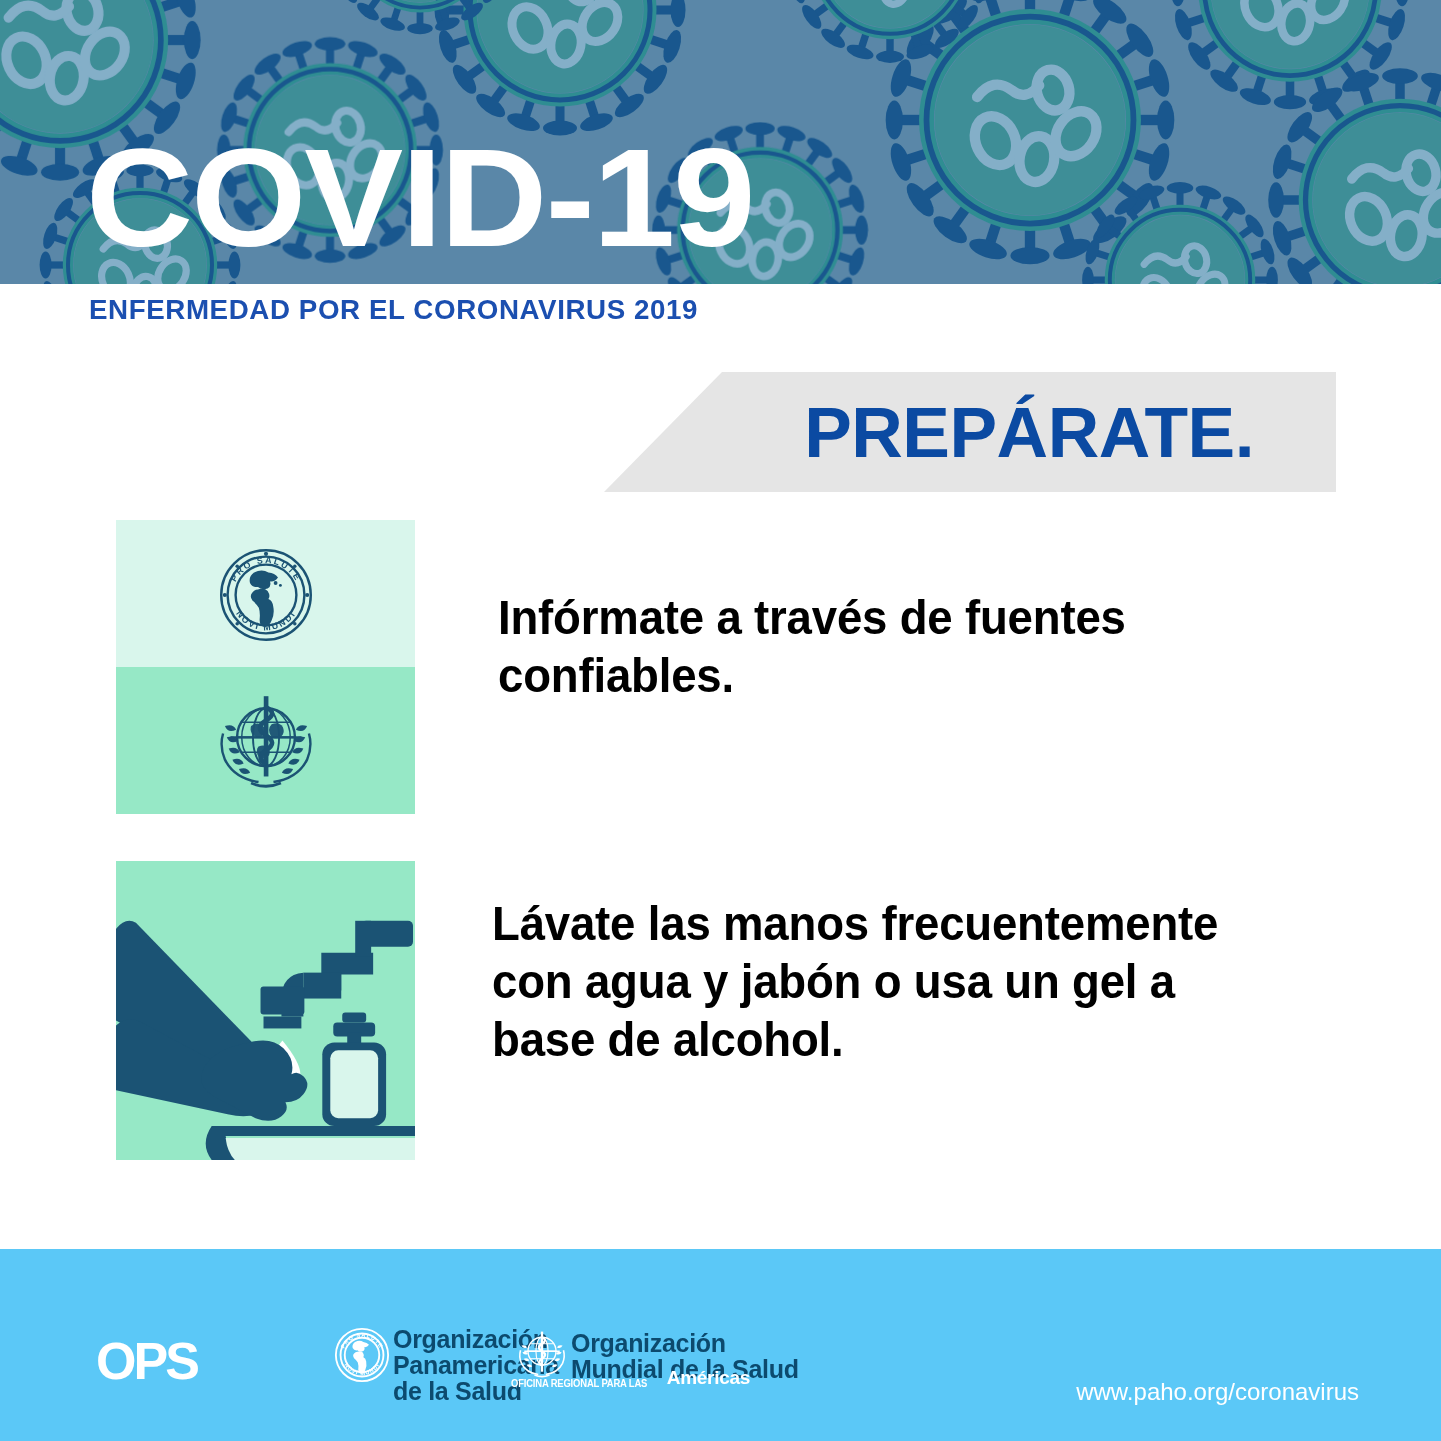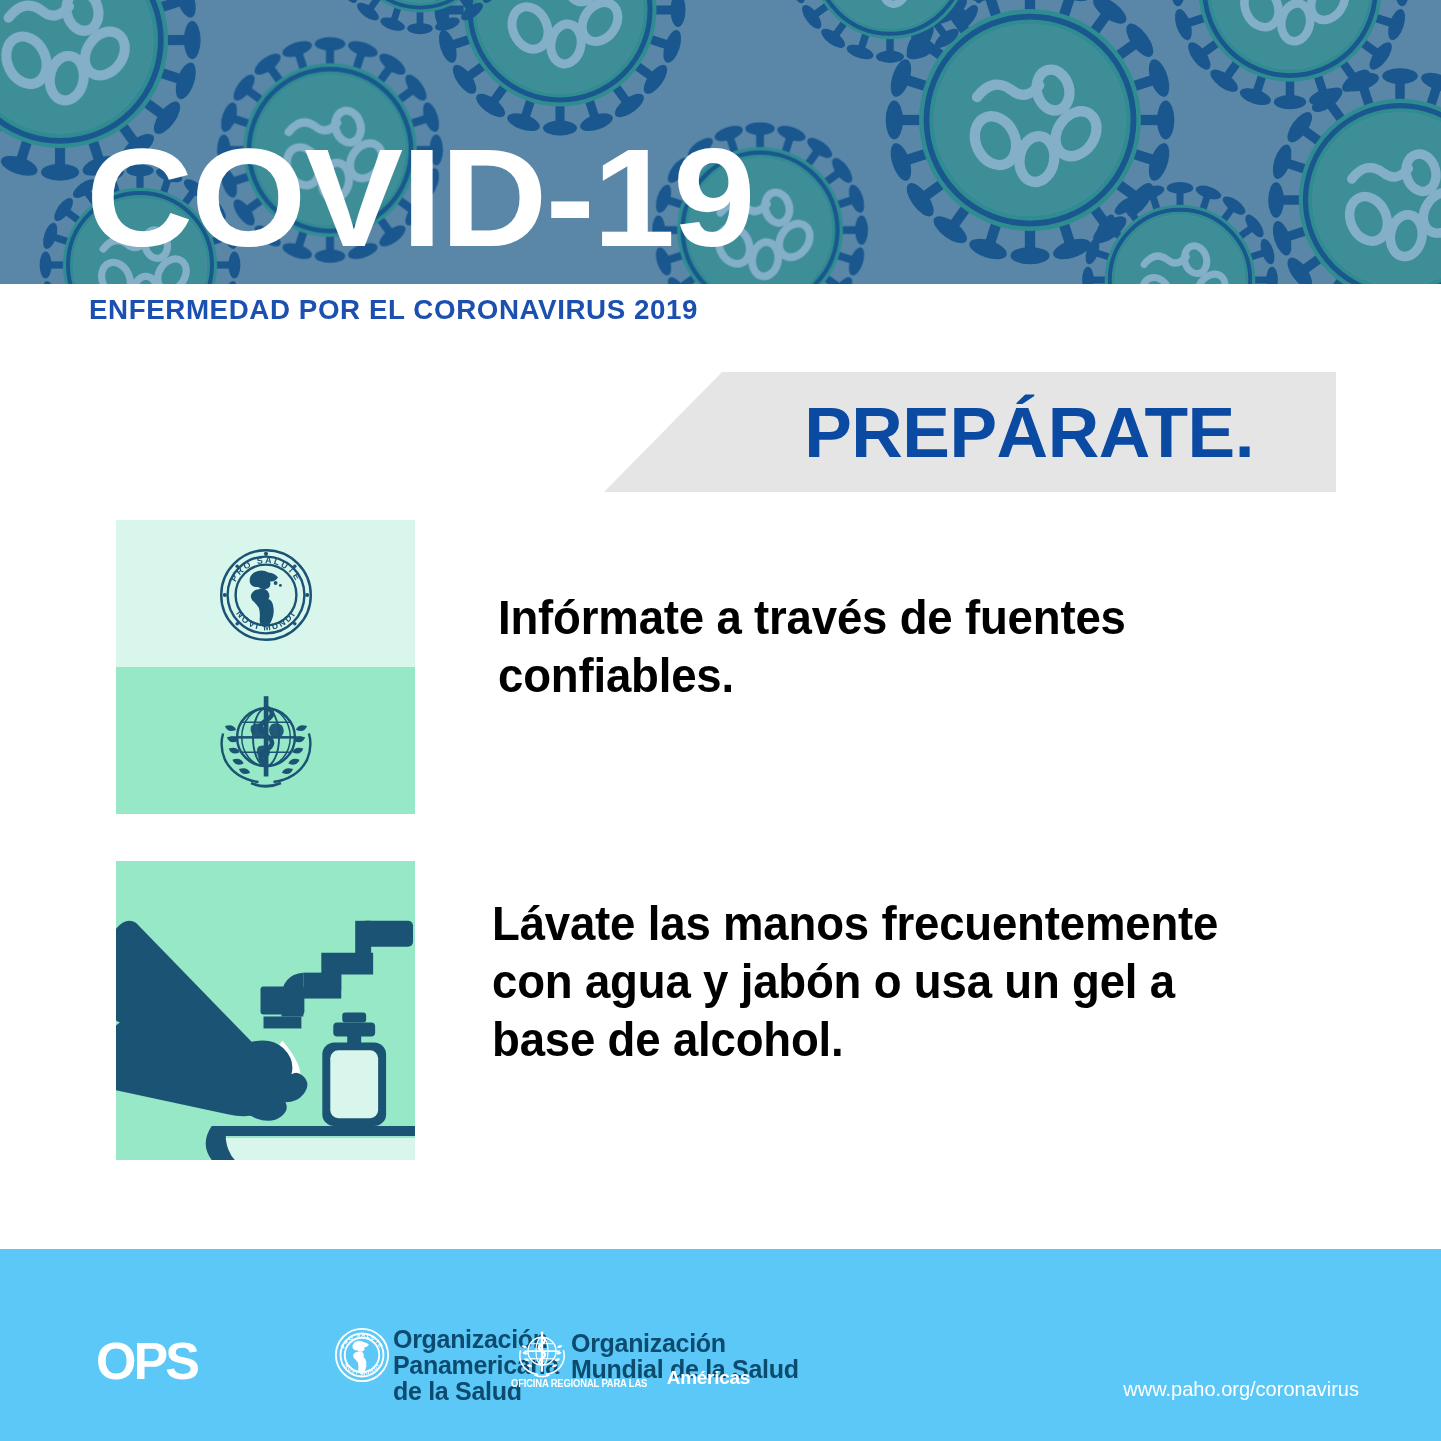"www.paho.org/coronavirus" #site-url { font-size: 20px -> 24px }
